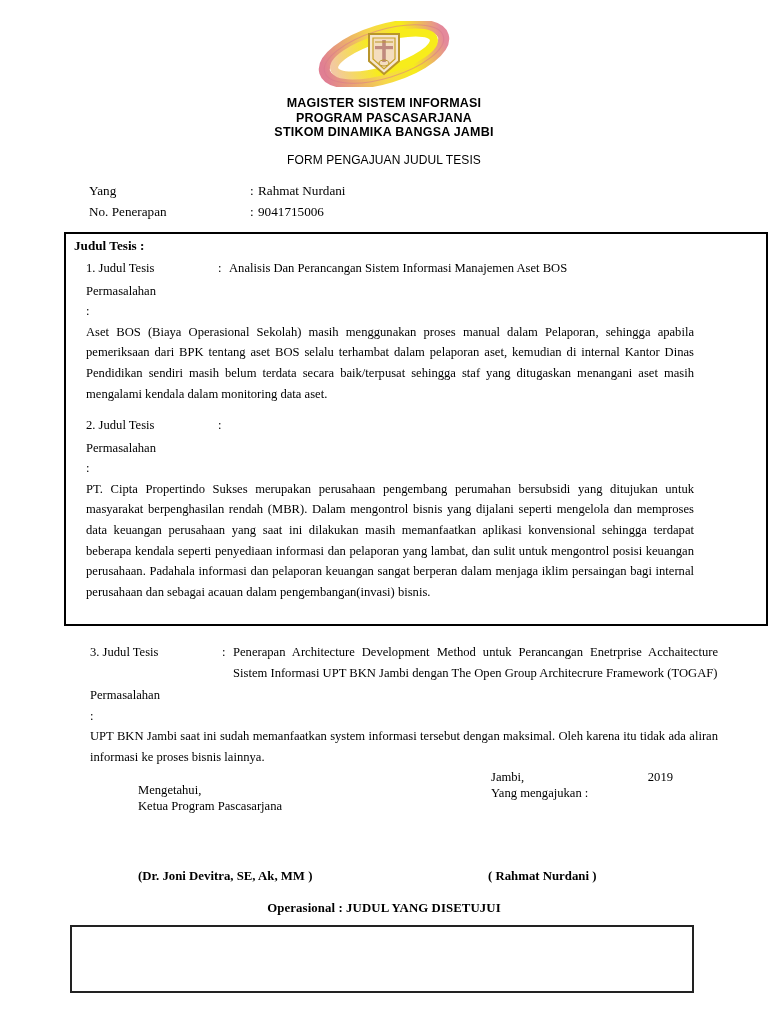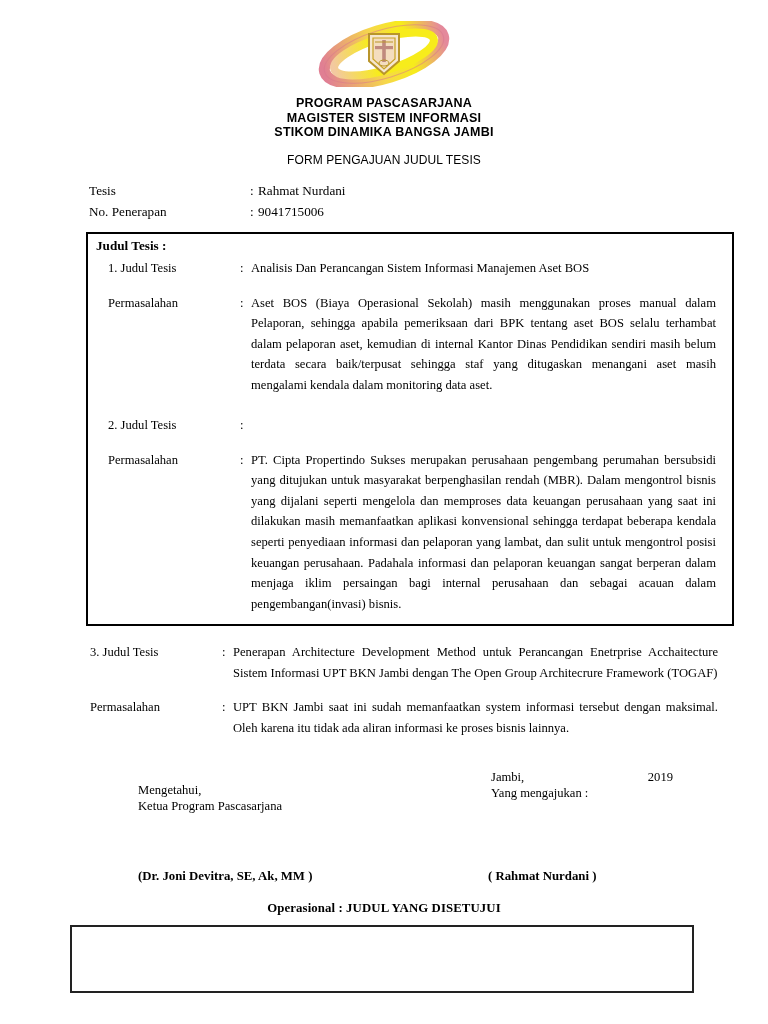"PROGRAM PASCASARJANA" div.header-line { order: before "MAGISTER SISTEM INFORMASI" -> after "MAGISTER SISTEM INFORMASI" }
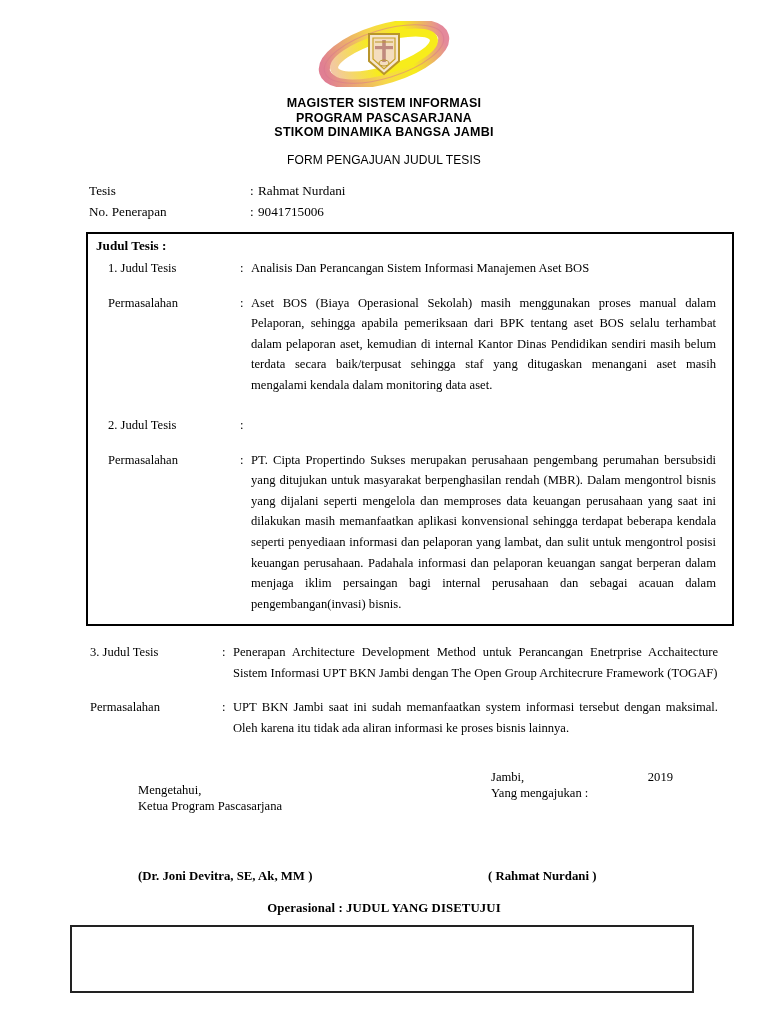"Tesis" span.ident-label { text: Tesis -> Yang }
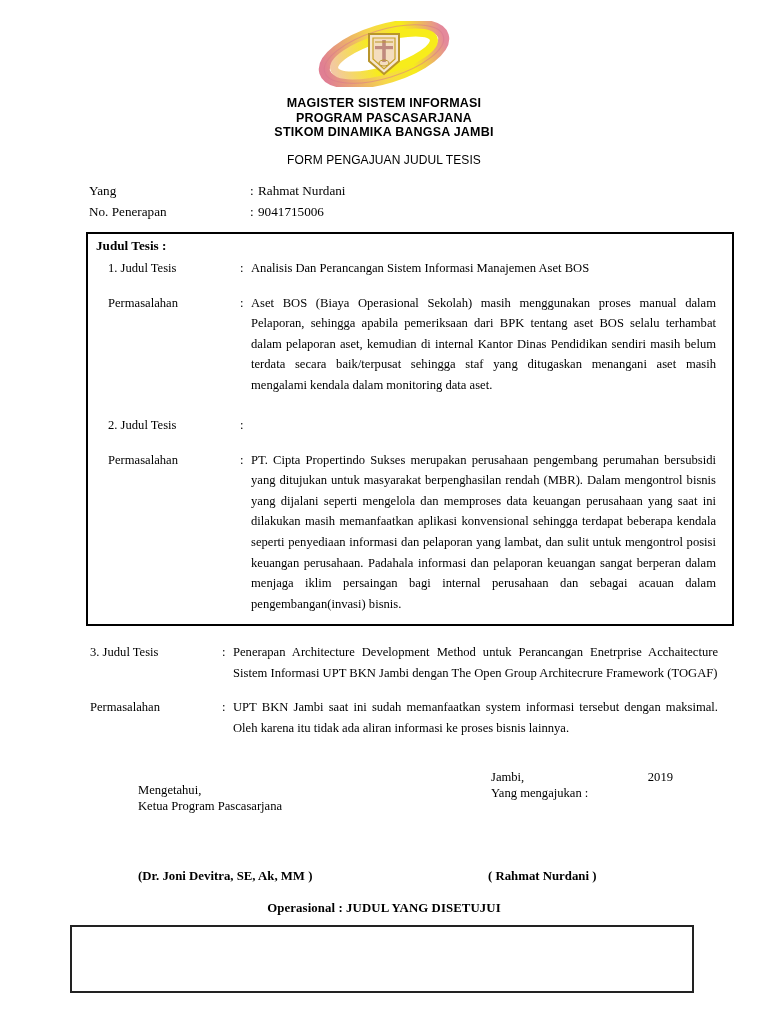"Judul Tesis :" .main-box { left: 86px -> 64px; width: 648px -> 704px }
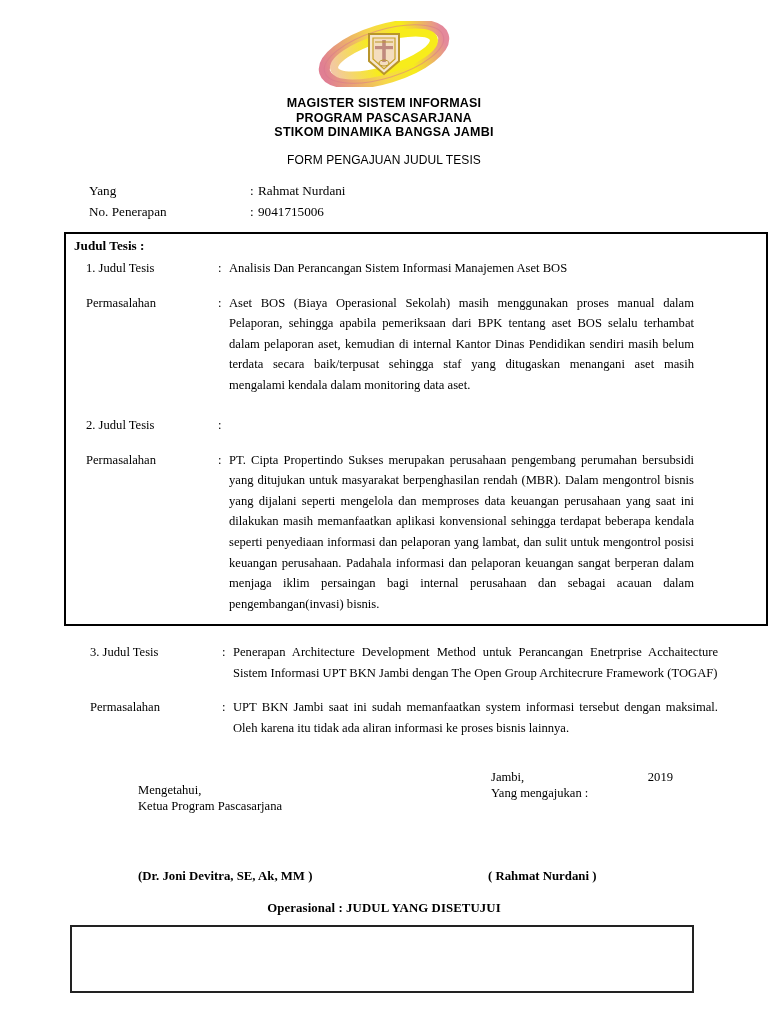"Permasalahan" .entry + .entry { flex-direction: none -> column; margin-top: 14px -> 2px }
